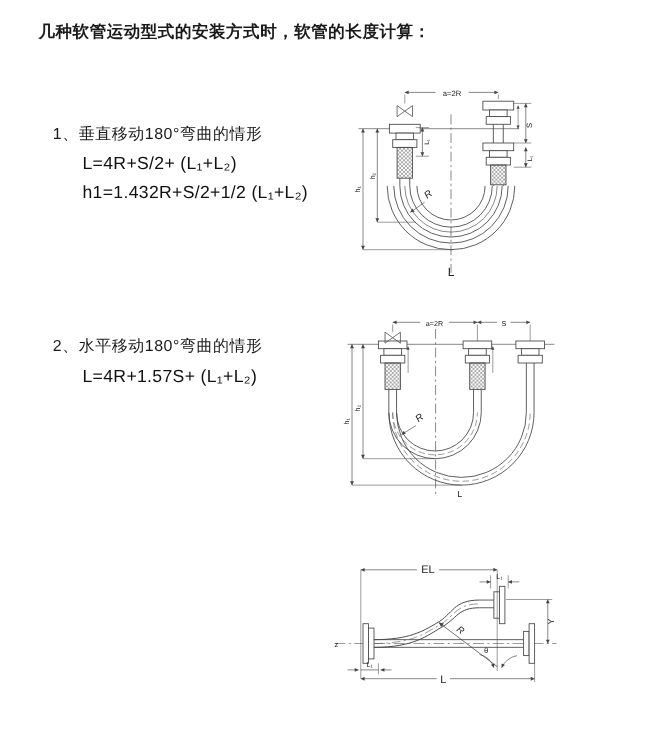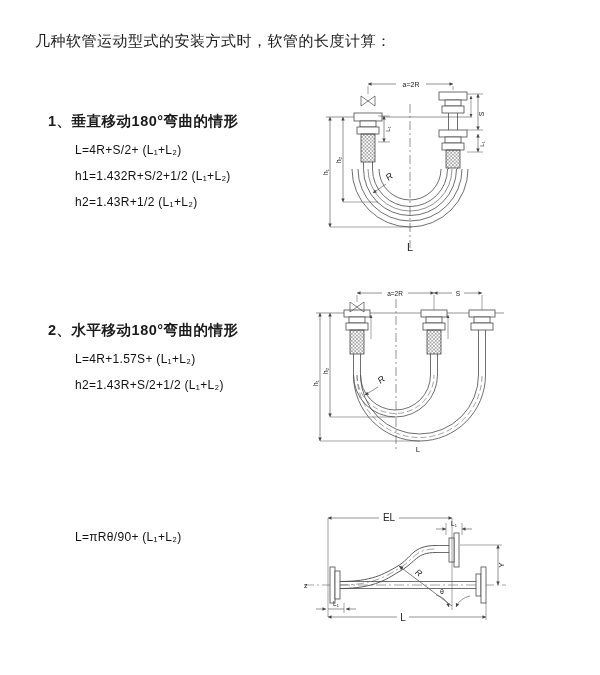"几种软管运动型式的安装方式时，软管的长度计算：" .title { font-weight: normal -> bold; top: 32px -> 20px }
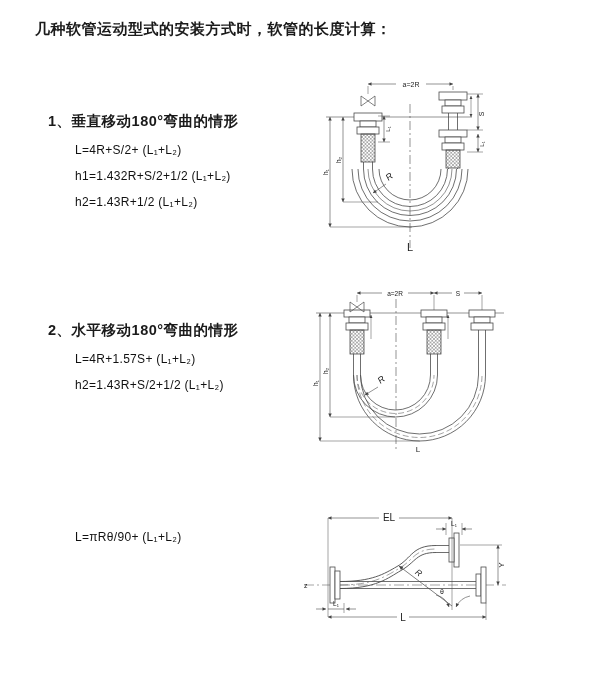"1、垂直移动180°弯曲的情形" .sec h2 { font-weight: bold -> normal }
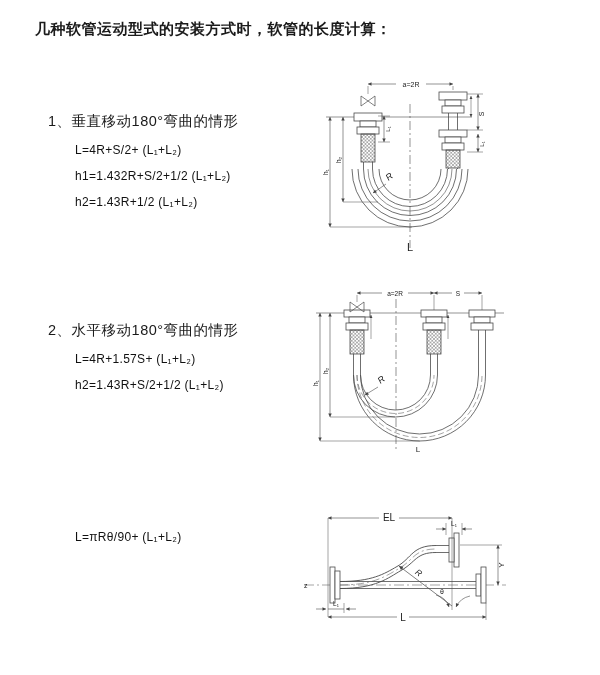"L=4R+S/2+ (L₁+L₂)" .formula { font-size: 12px -> 16px }
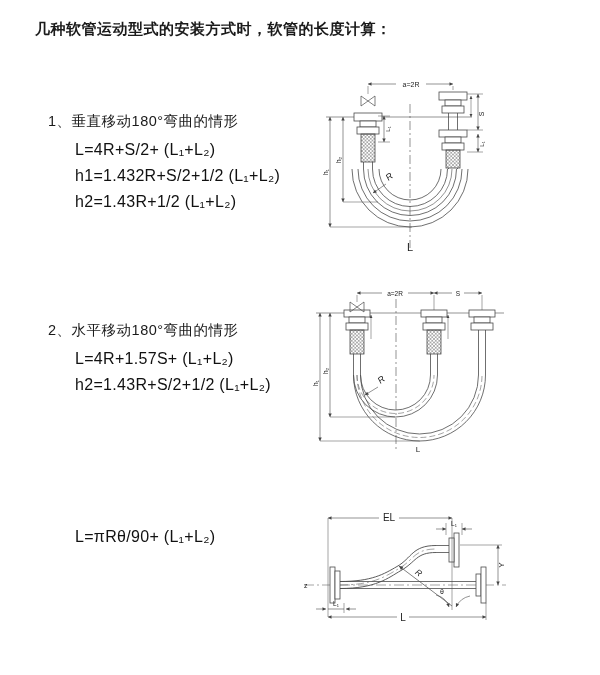"h2=1.43R+1/2 (L₁+L₂)" div.formula { html: <div>h2=1.43R+1/2 (L₁+L₂)</div> -> none }
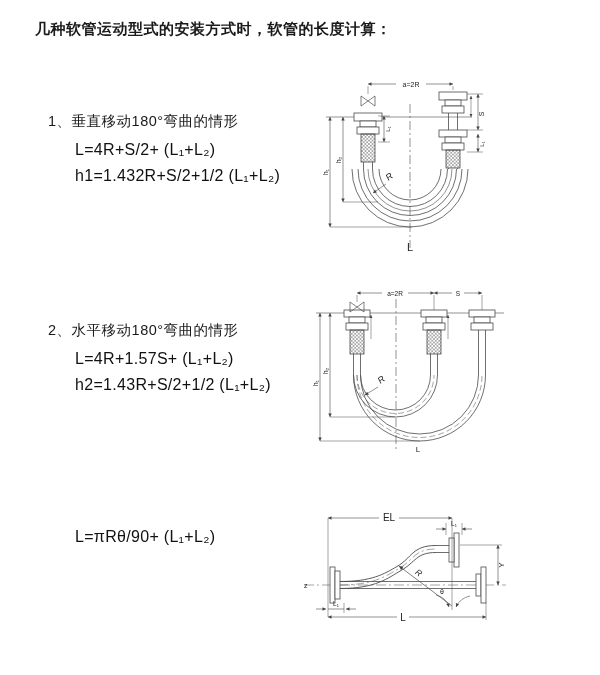"2、水平移动180°弯曲的情形" section.sec { top: 321px -> 305px }
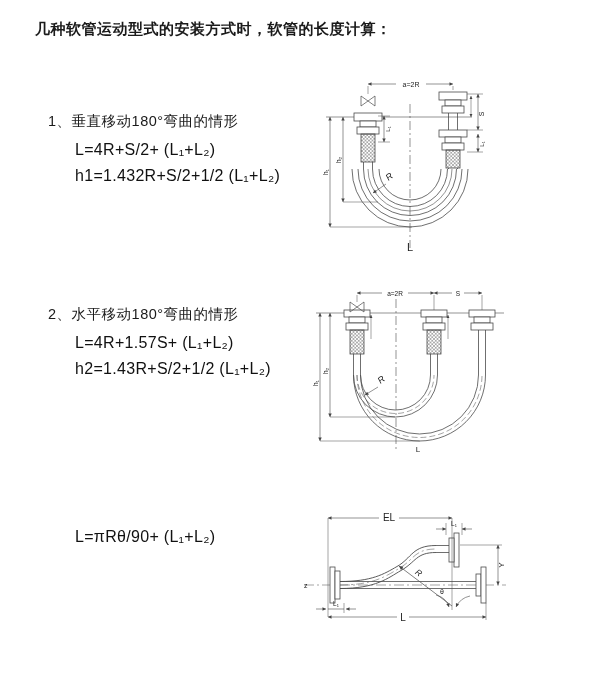"h2=1.43R+S/2+1/2 (L₁+L₂)" div.formula { html: <div>h2=1.43R+S/2+1/2 (L₁+L₂)</div> -> none }
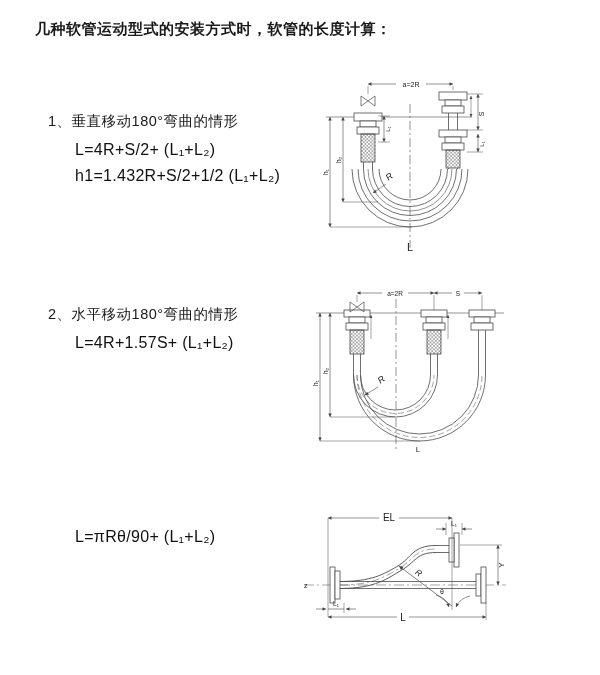"L=πRθ/90+ (L₁+L₂)" div.formula { html: <div>L=πRθ/90+ (L₁+L₂)</div> -> none }
